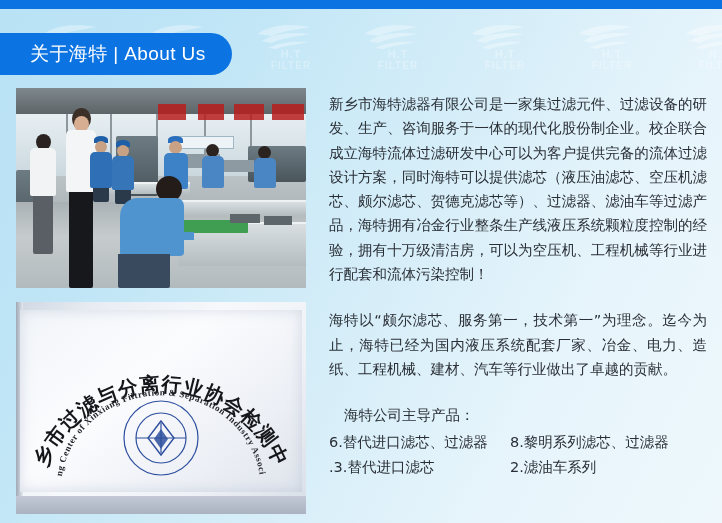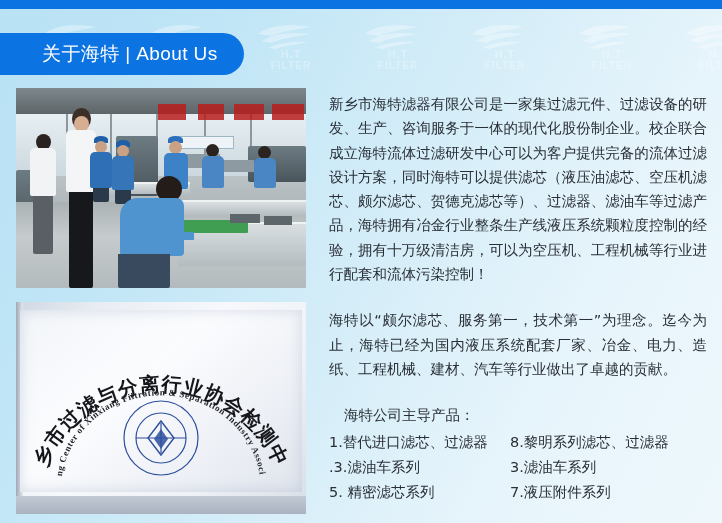"关于海特 | About Us" #title-pill { padding: 0 26px 0 42px -> 0 26px 0 30px }
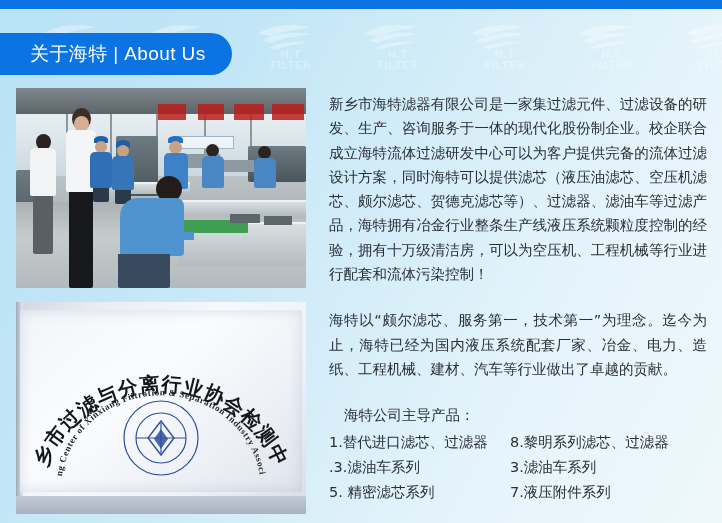"1.替代进口滤芯、过滤器" div.prod-col-a { text: 1 -> 6 }
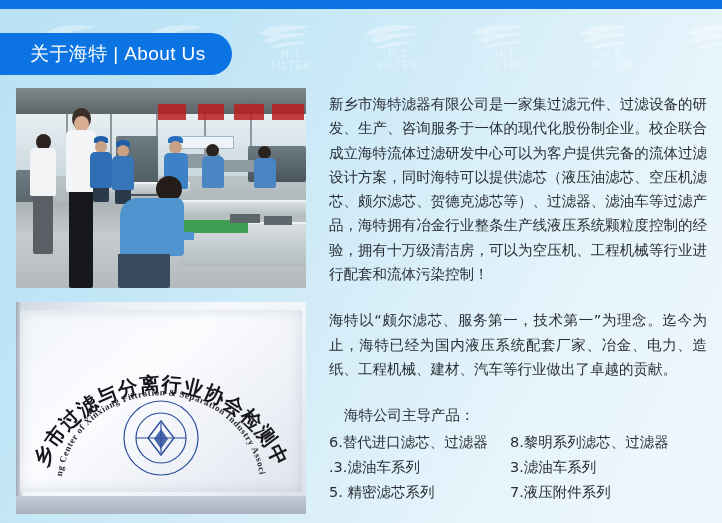".3.滤油车系列" div.prod-col-a { text: .3.滤油车系列 -> .3.替代进口滤芯 }
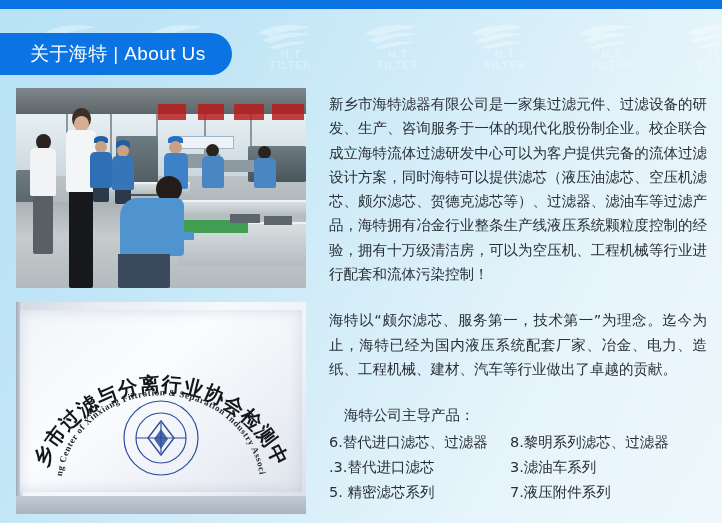"3.滤油车系列" div.prod-col-b { text: 3 -> 2 }
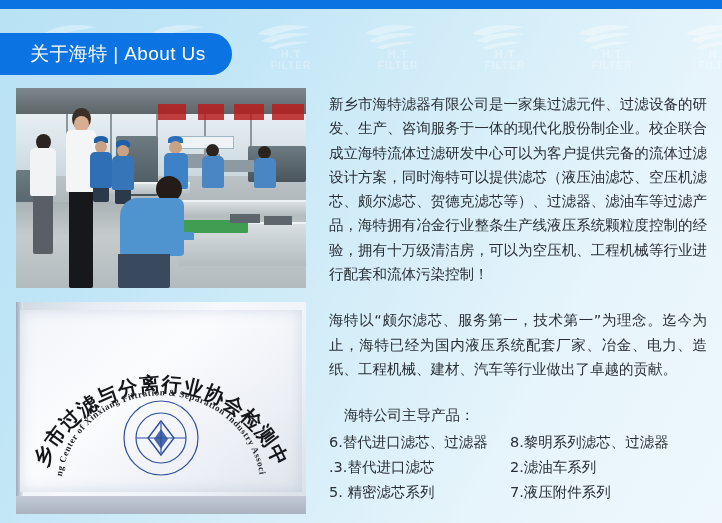"5. 精密滤芯系列" div.prod-row { html: <div> <div>5. 精密滤芯系列</div> <div>7.液压附件系列</div> </div> -> none }
